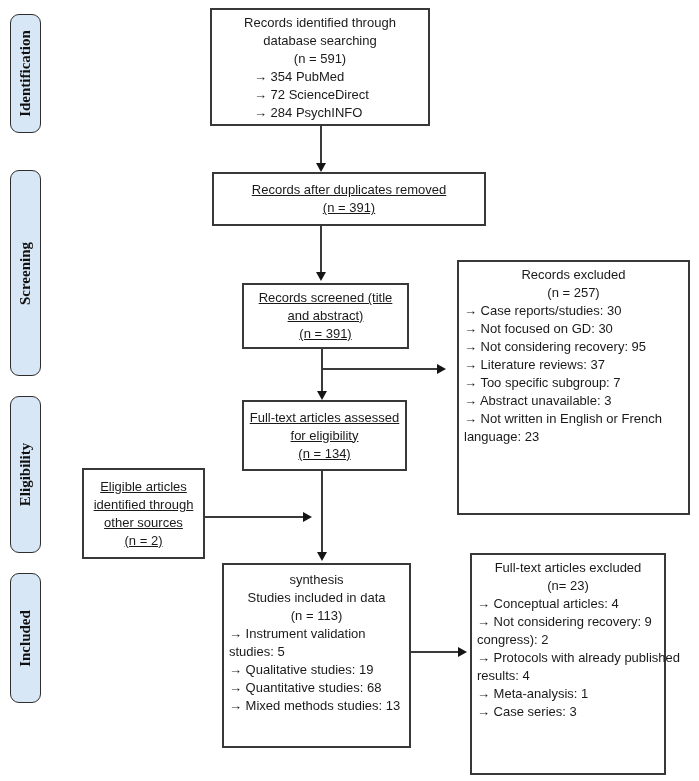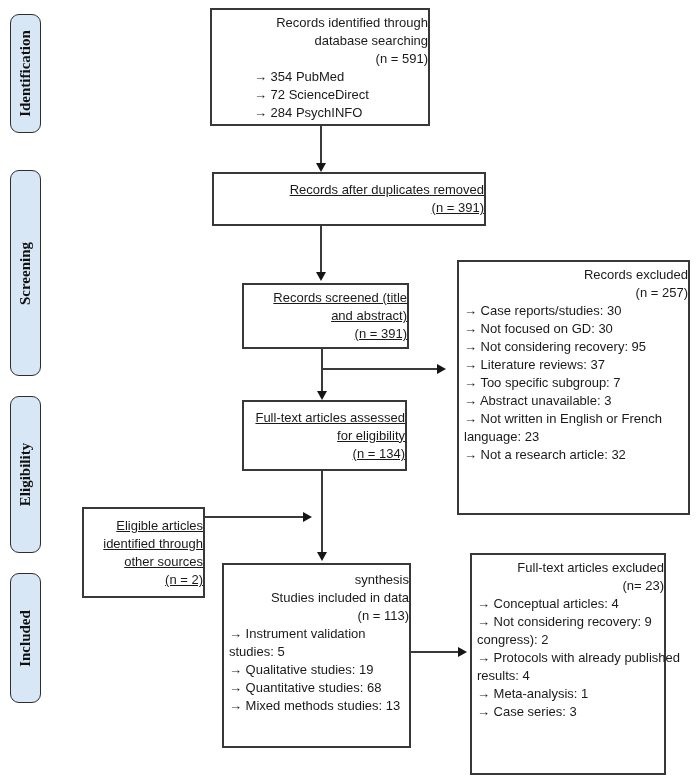"Records identified through" .line.center { text-align: right -> center }
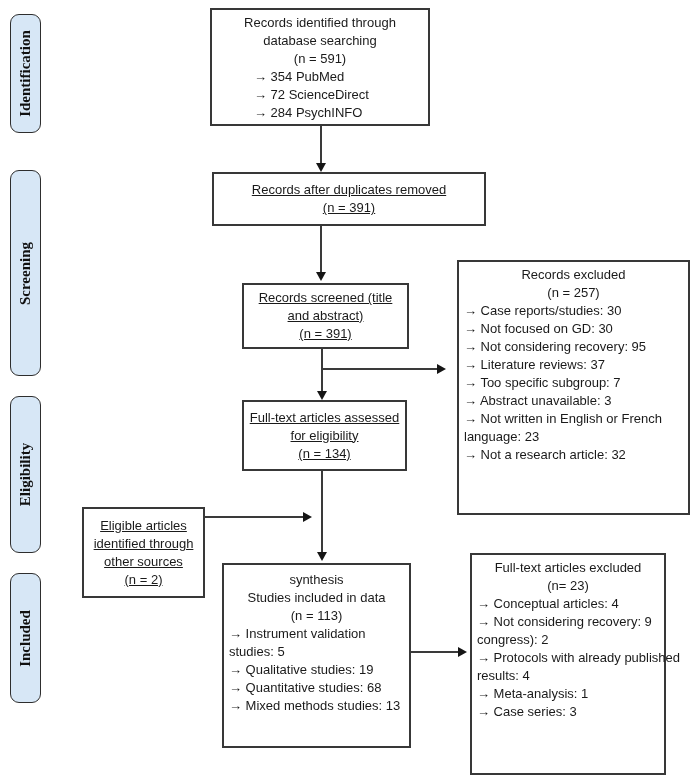"→ Not a research article:" div.line { html: <div>→ Not a research article: 32</div> -> none }
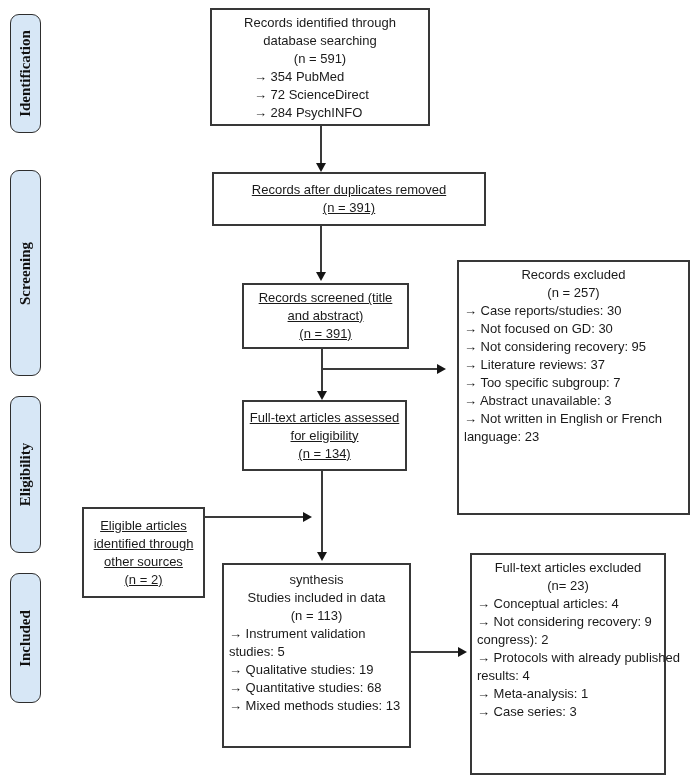"Eligible articles" div.box { margin-top: 39px -> none }
